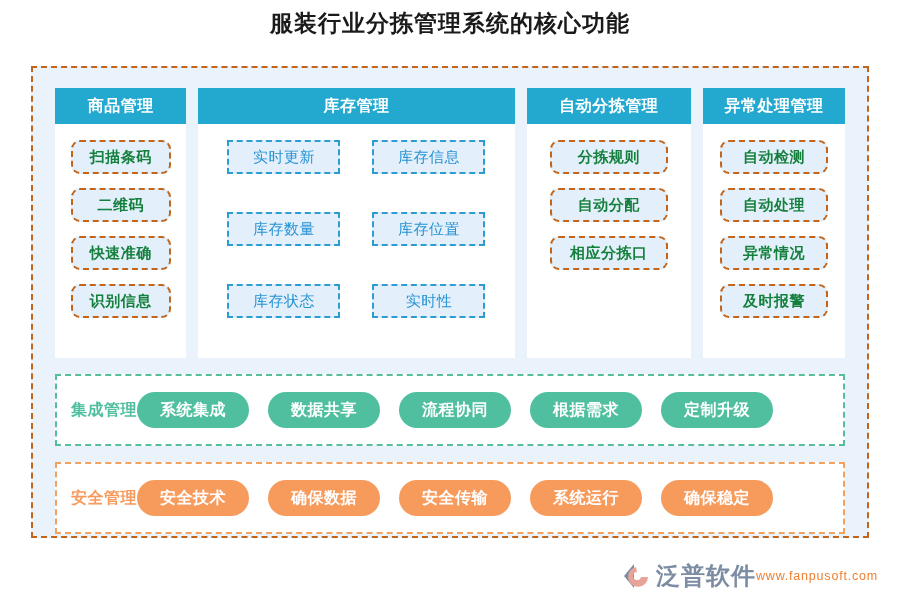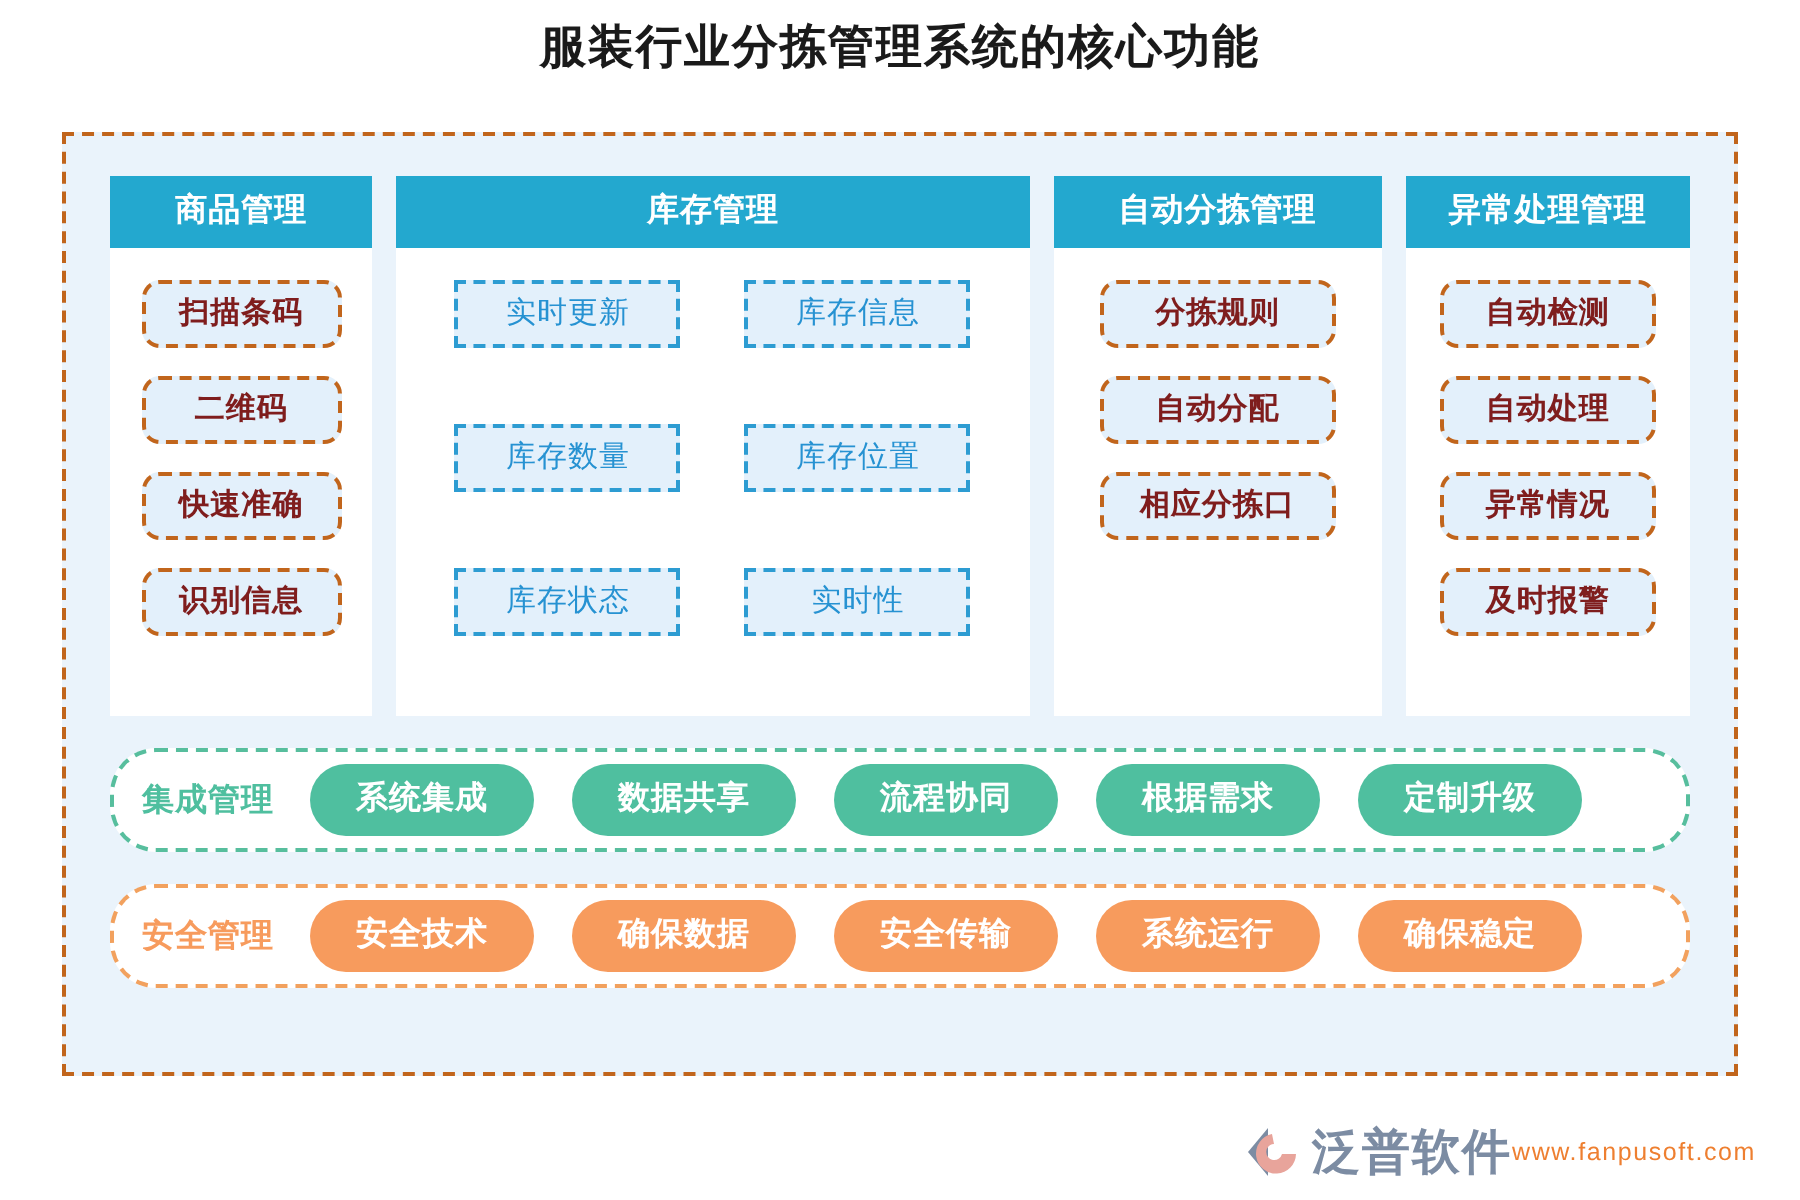"扫描条码" .item-box { color: #7f1d1d -> #15803d }
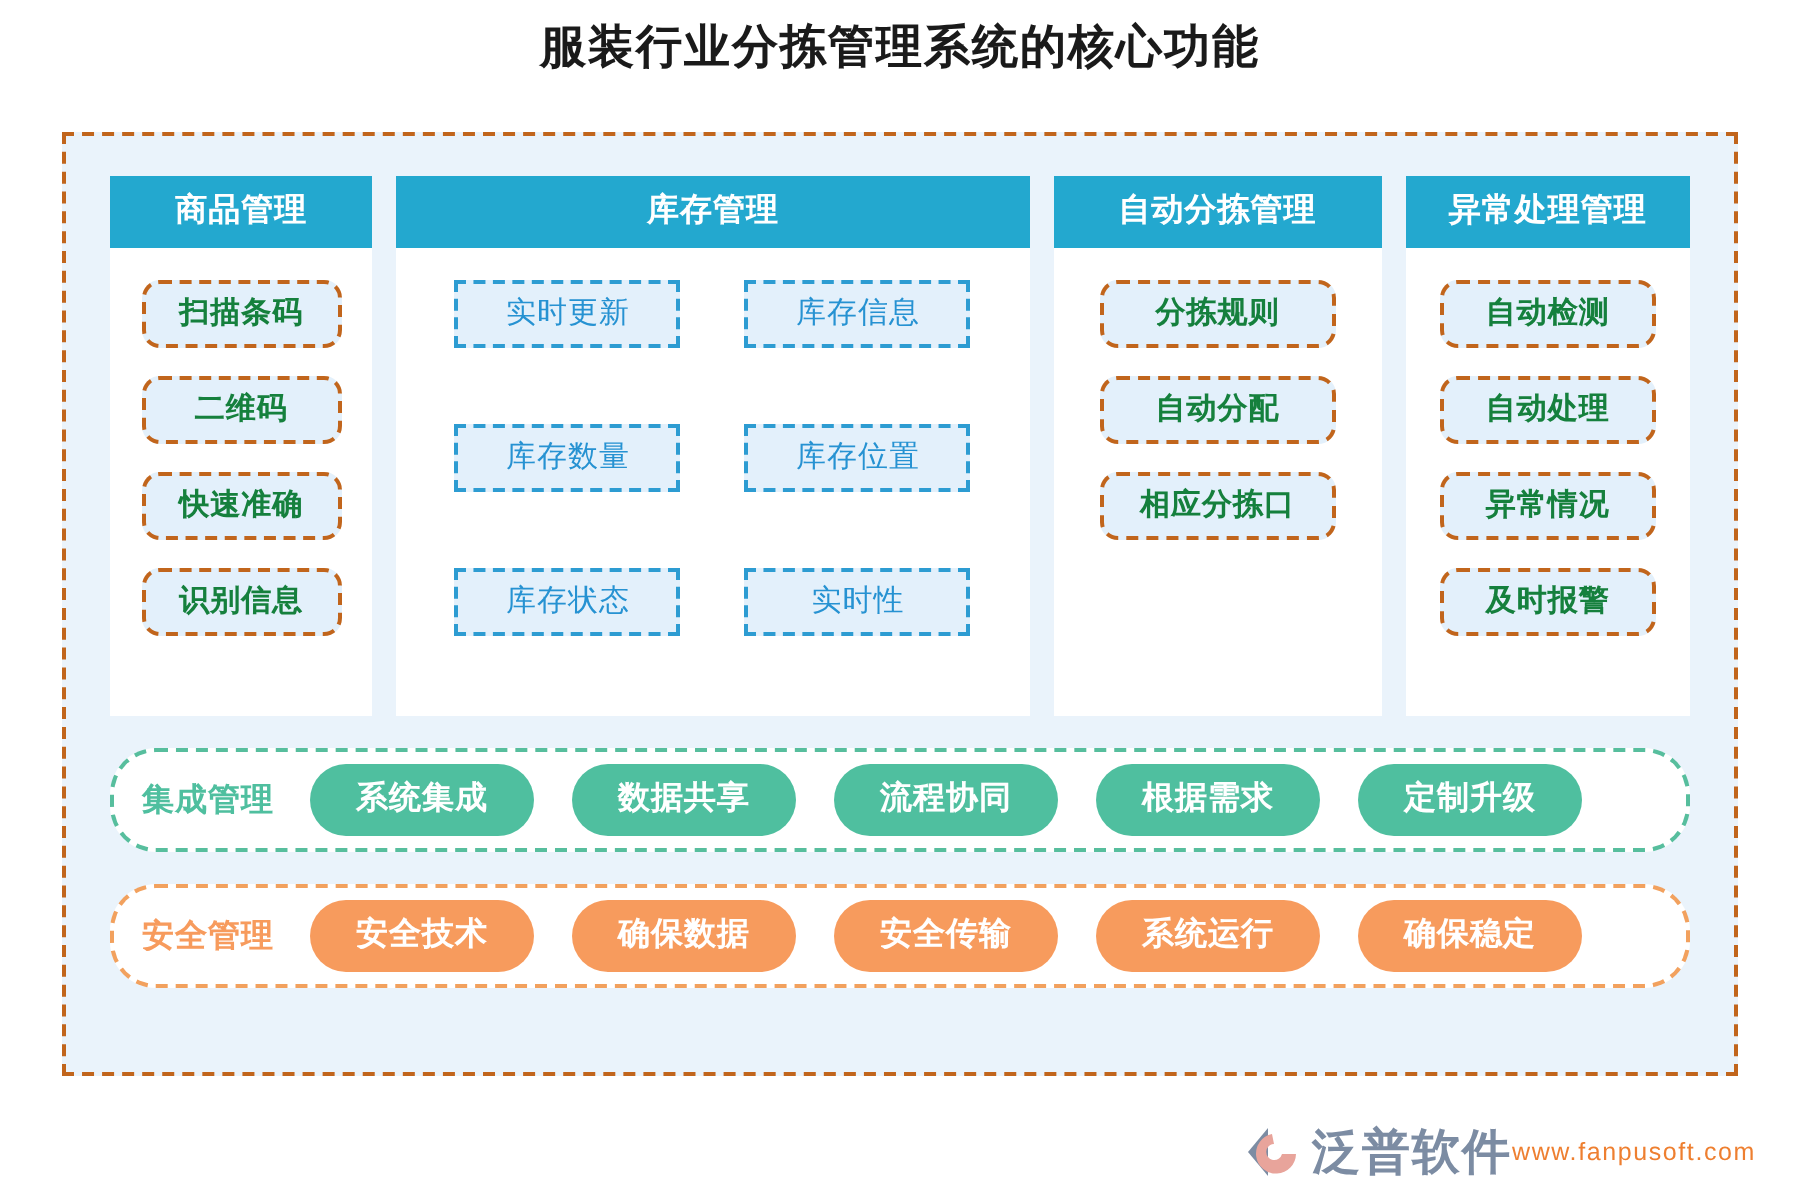"集成管理" .band { border-radius: 23px -> none; gap: 18px -> none; height: 52px -> 72px }
